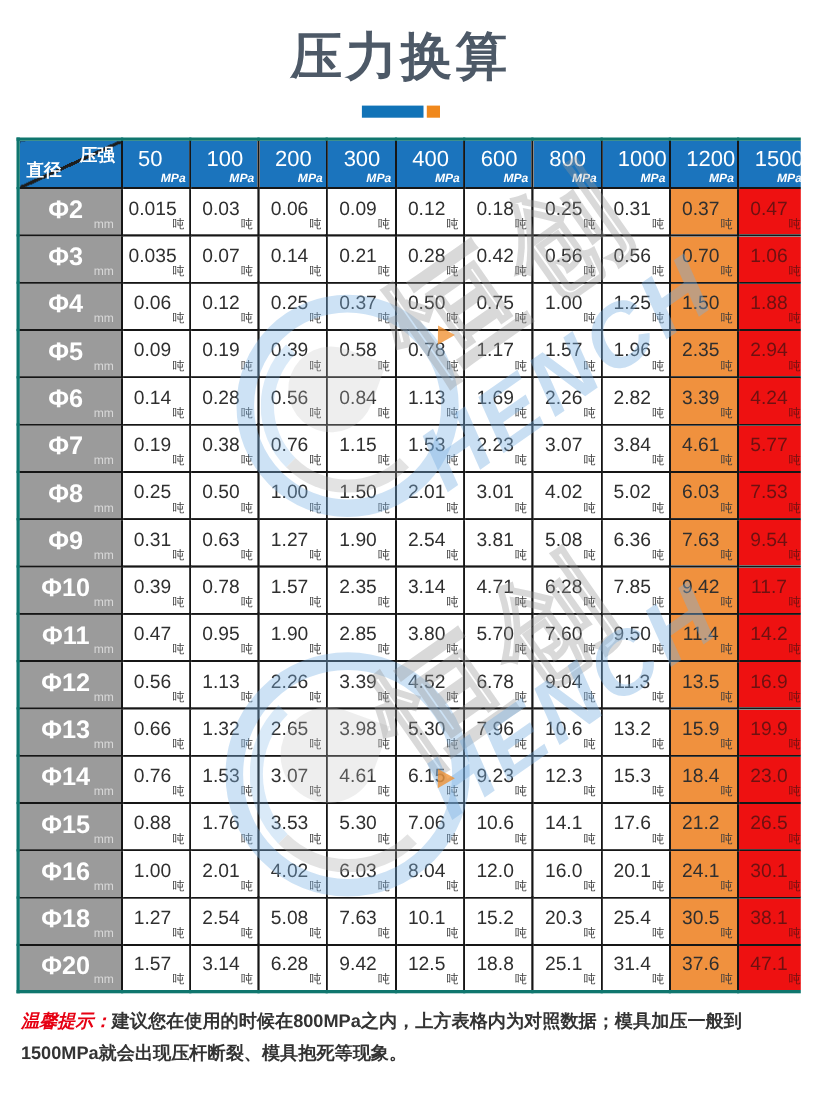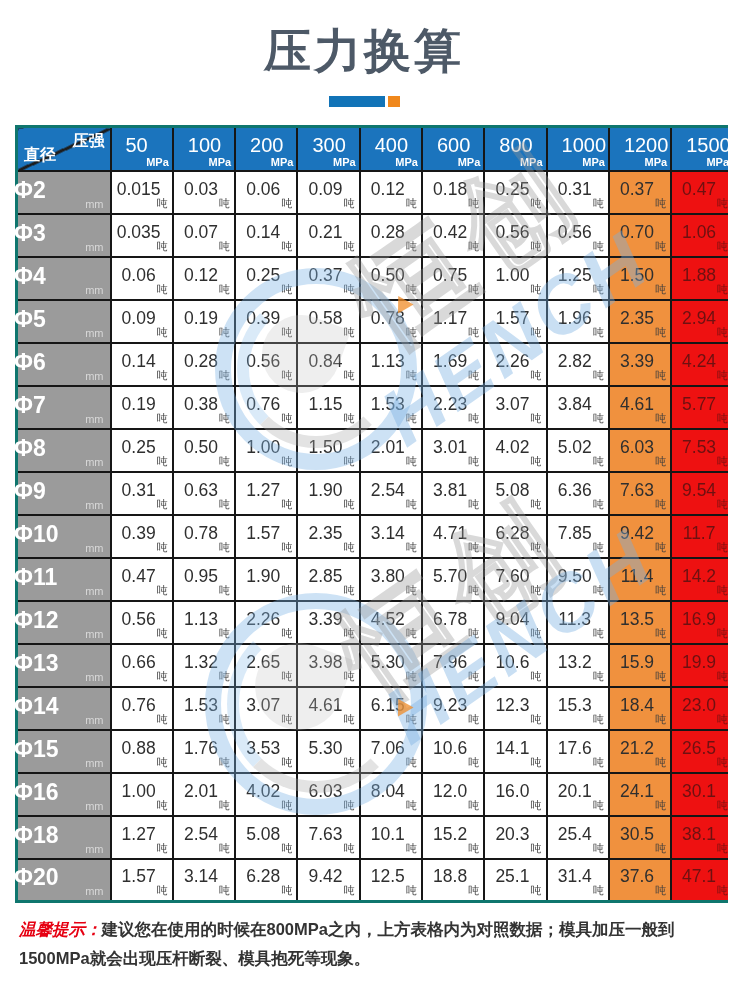"MPa" .colh .cu { font-style: none -> italic }
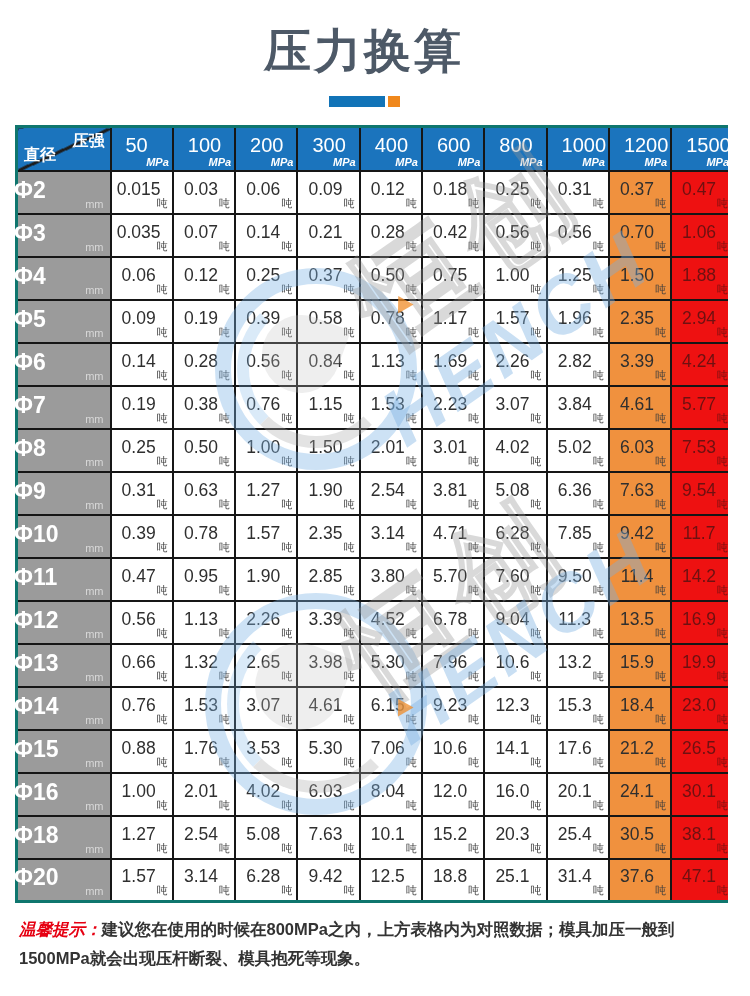"Φ2" .rowh { text-align: left -> center }
